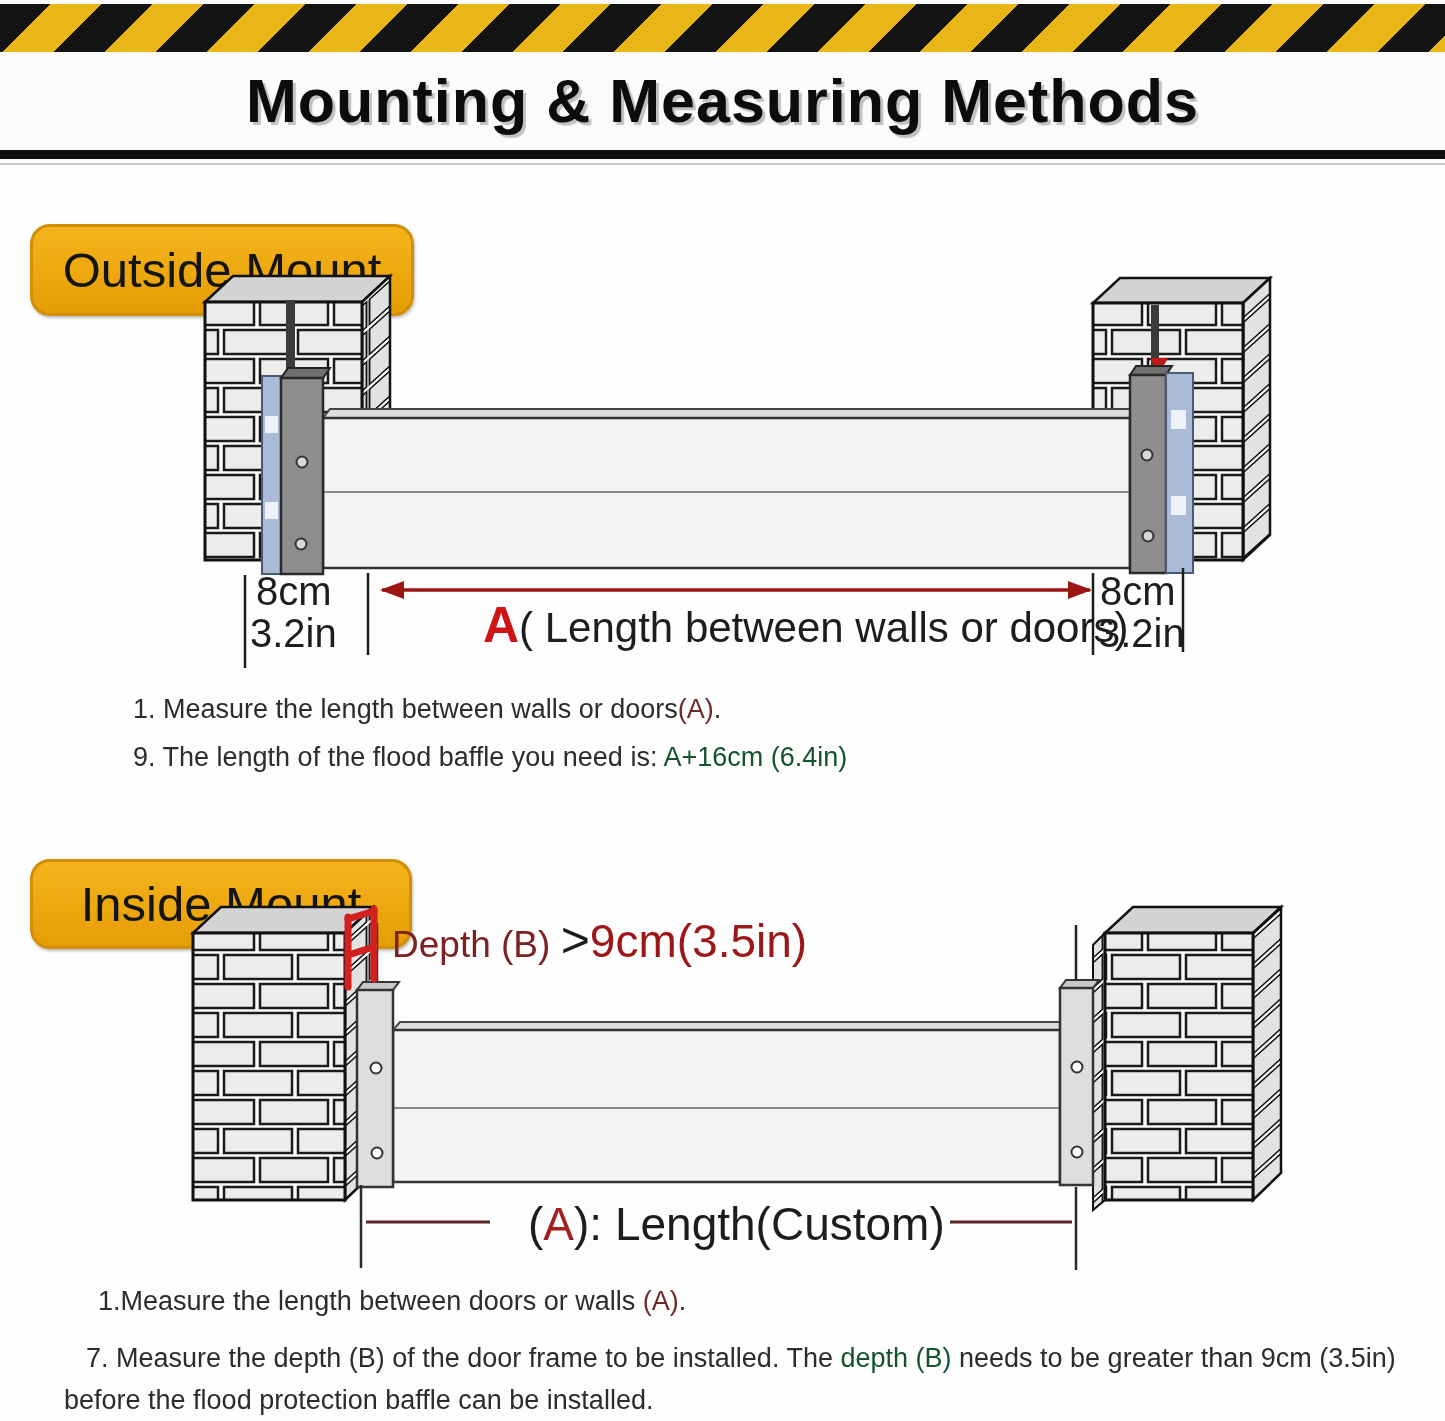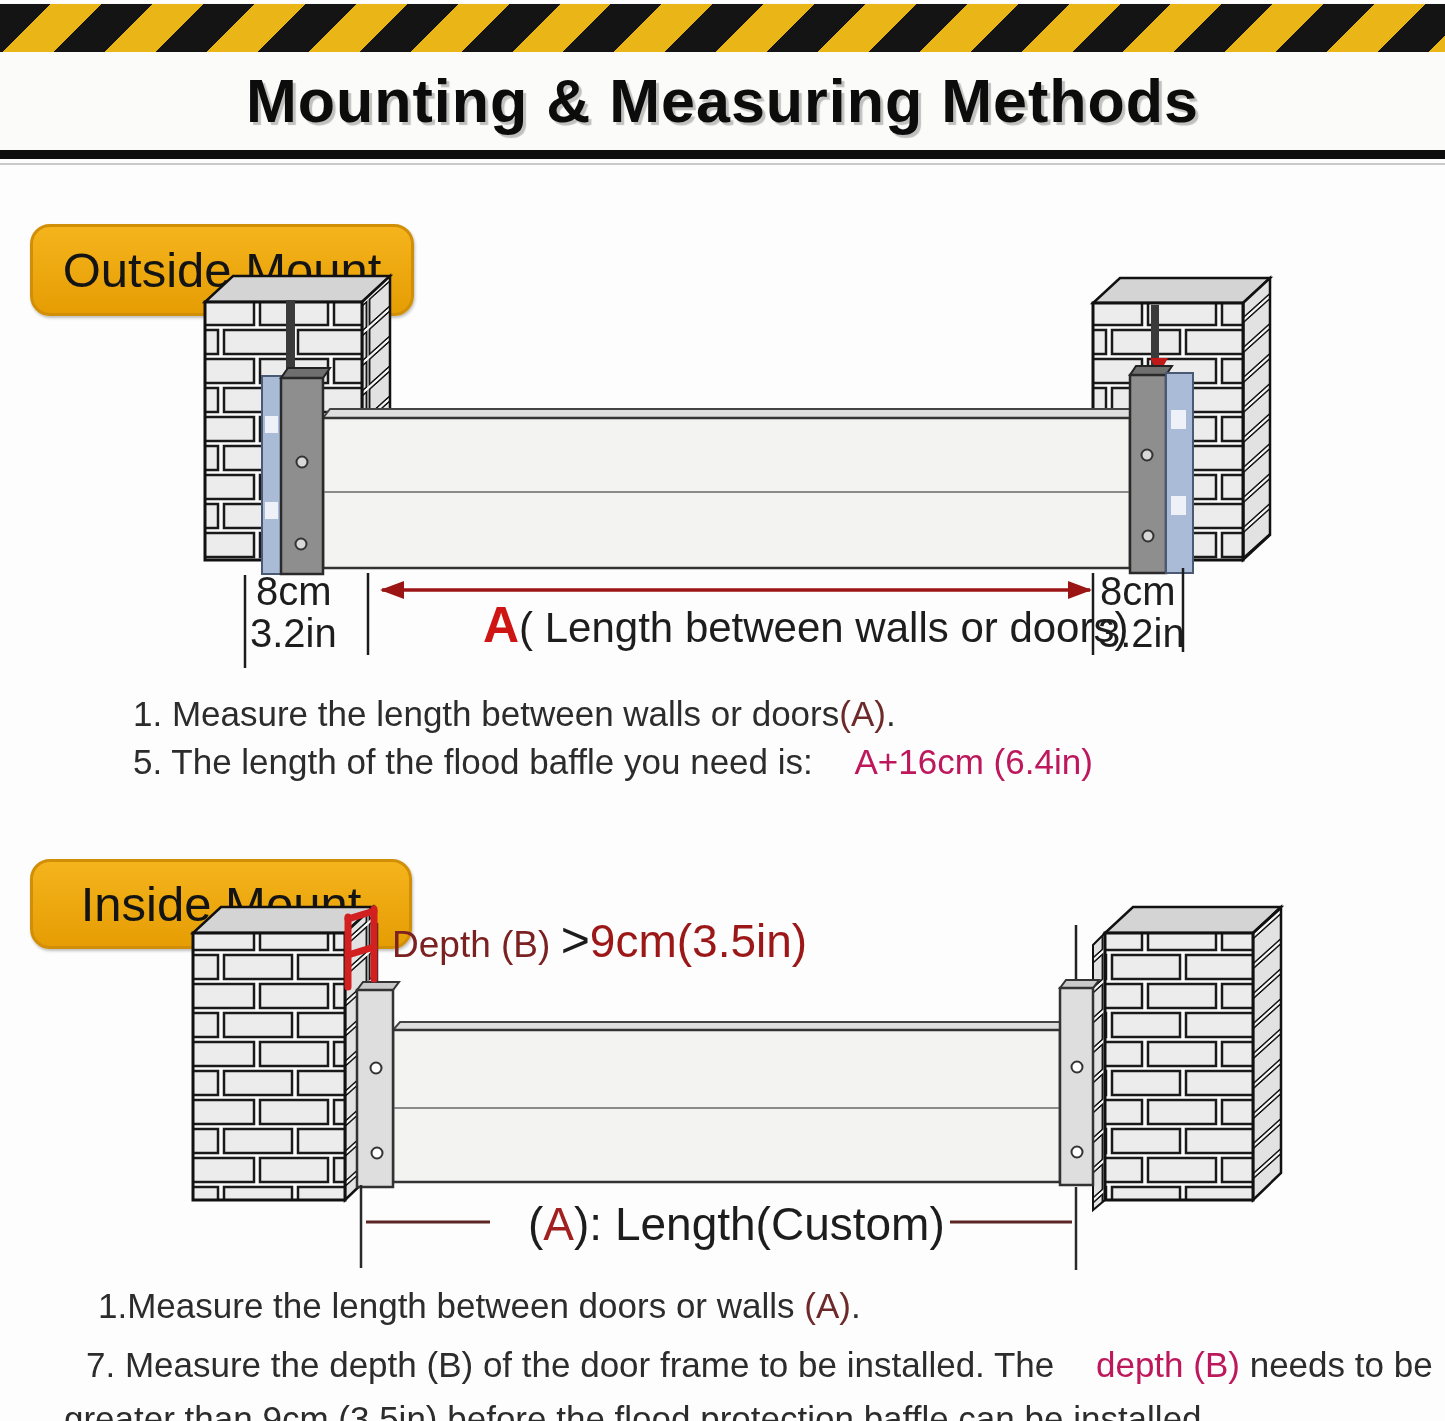"1. Measure the length between" .step { font-size: 35px -> 27px }
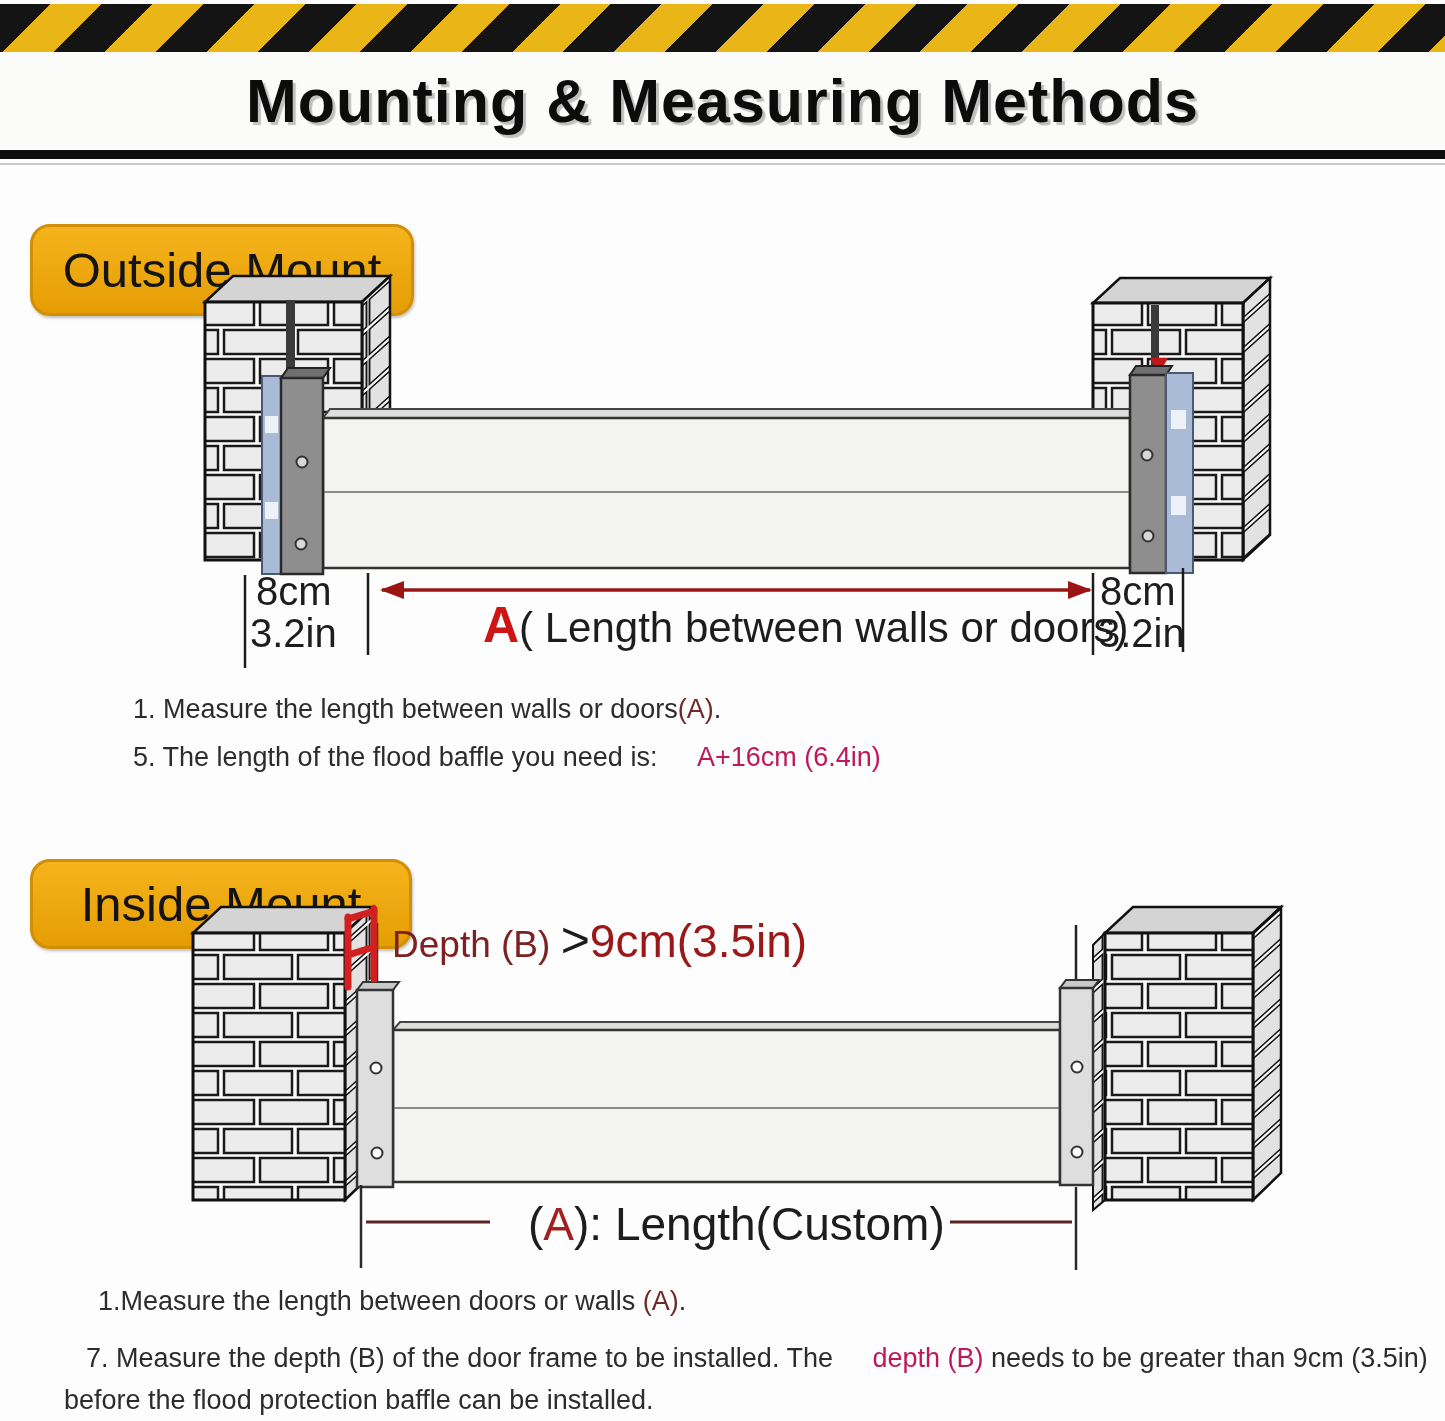"5. The length of the" span { text: 5 -> 9 }
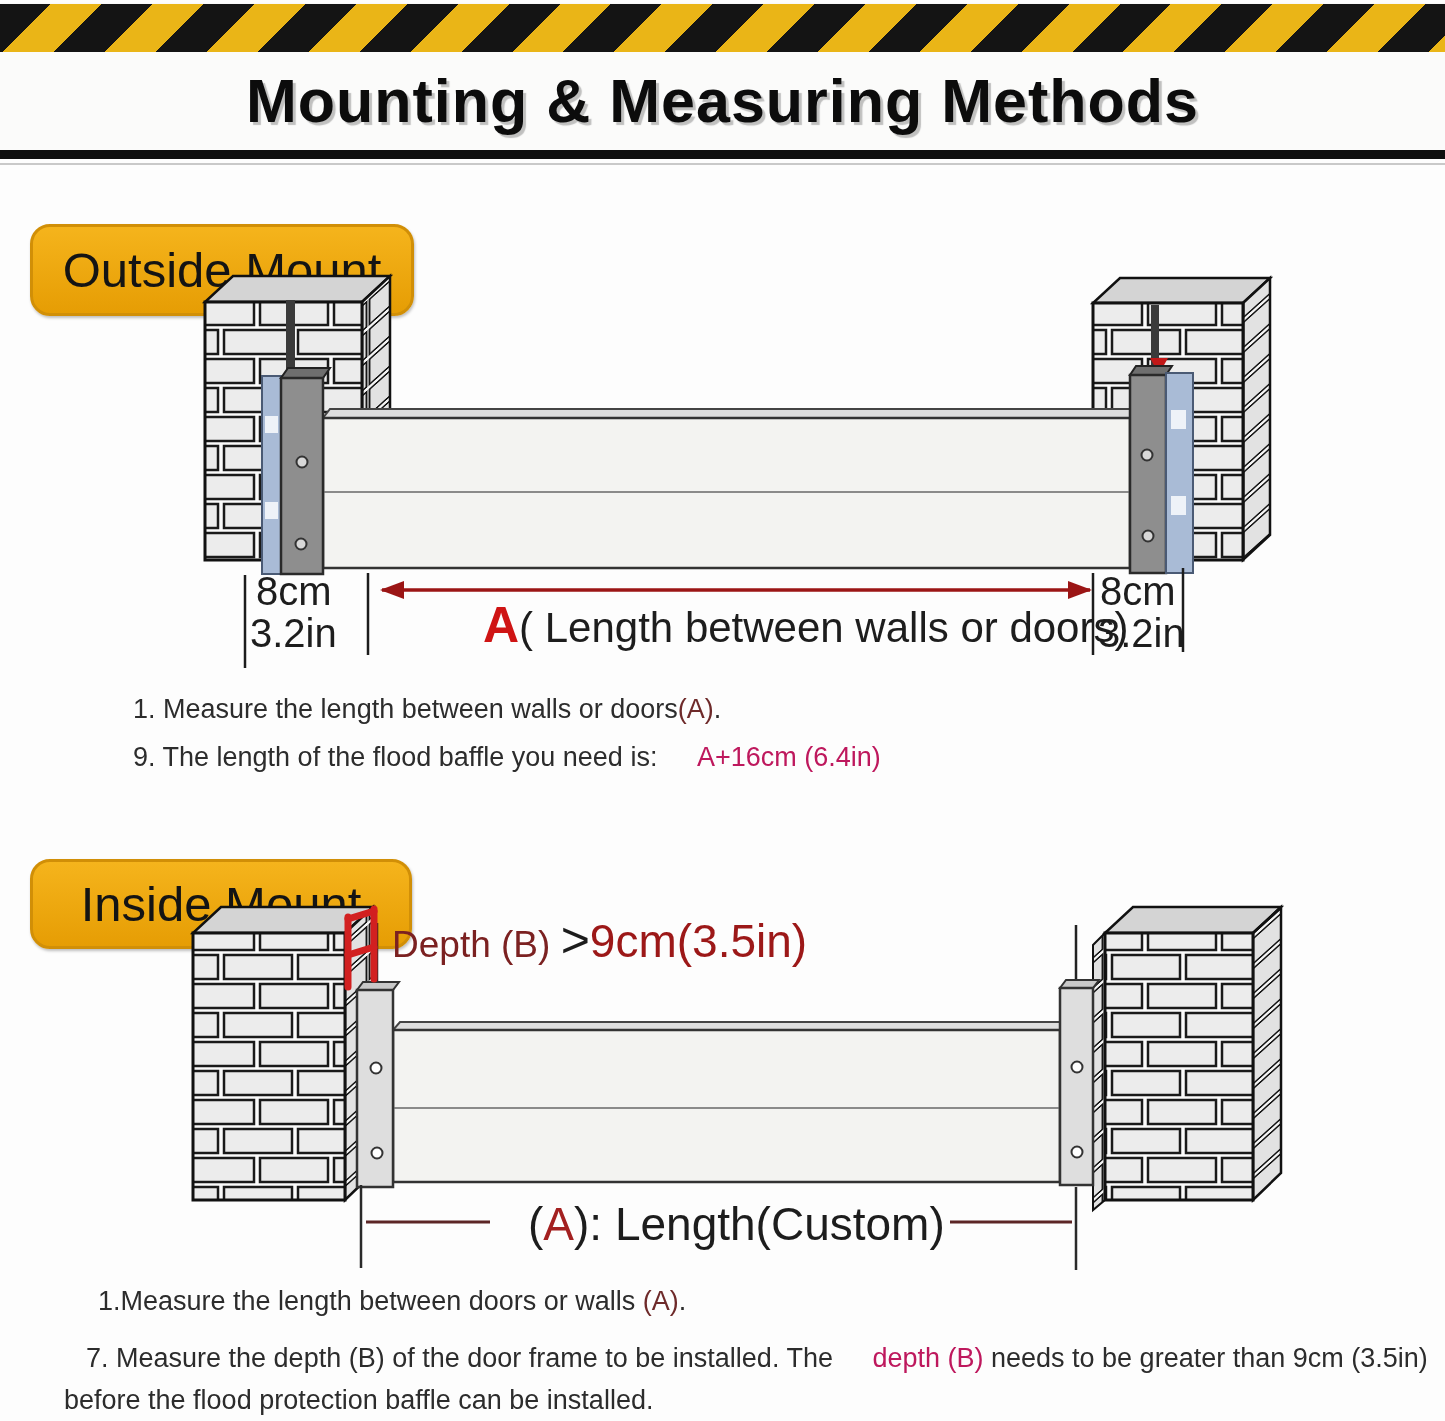"A+16cm (6.4in)" .step .accent { color: #be185d -> #14532d; margin-left: 32px -> none }
